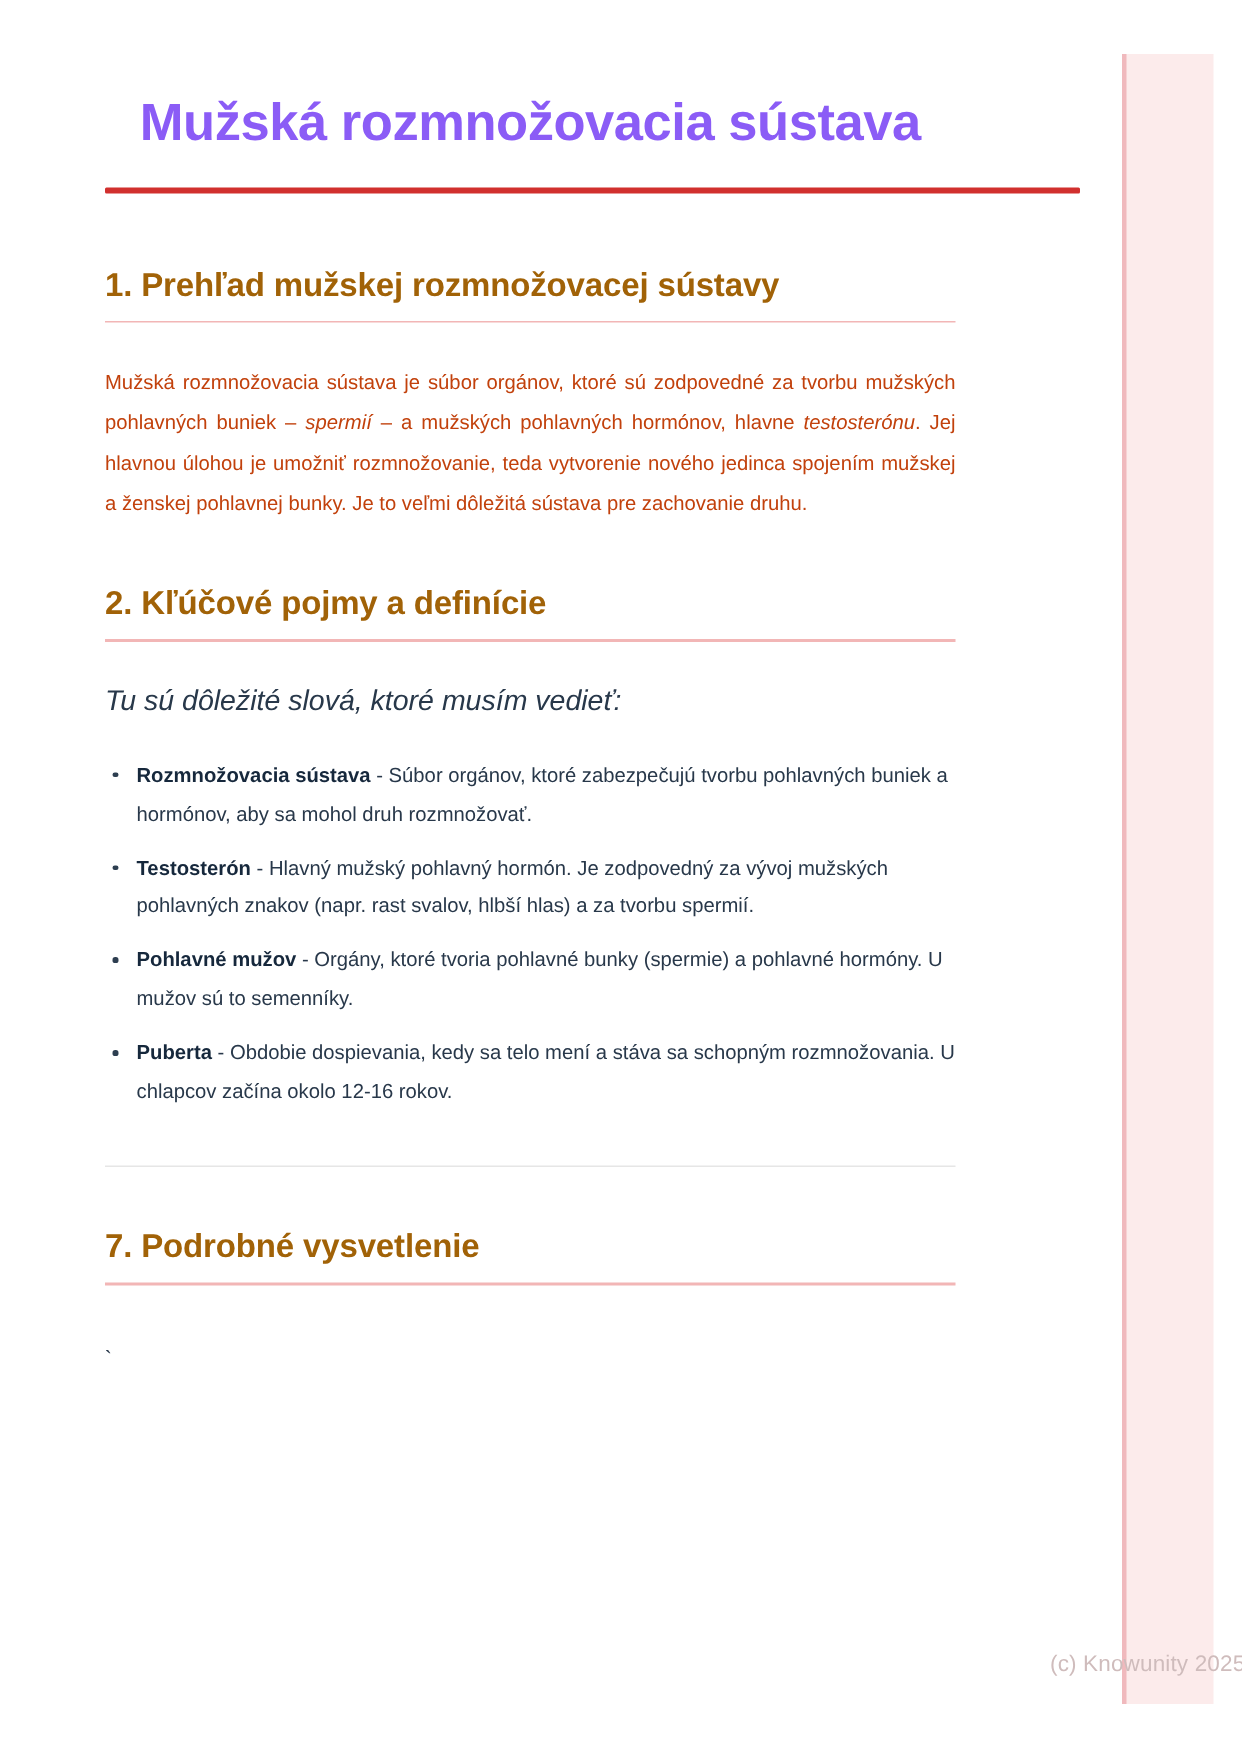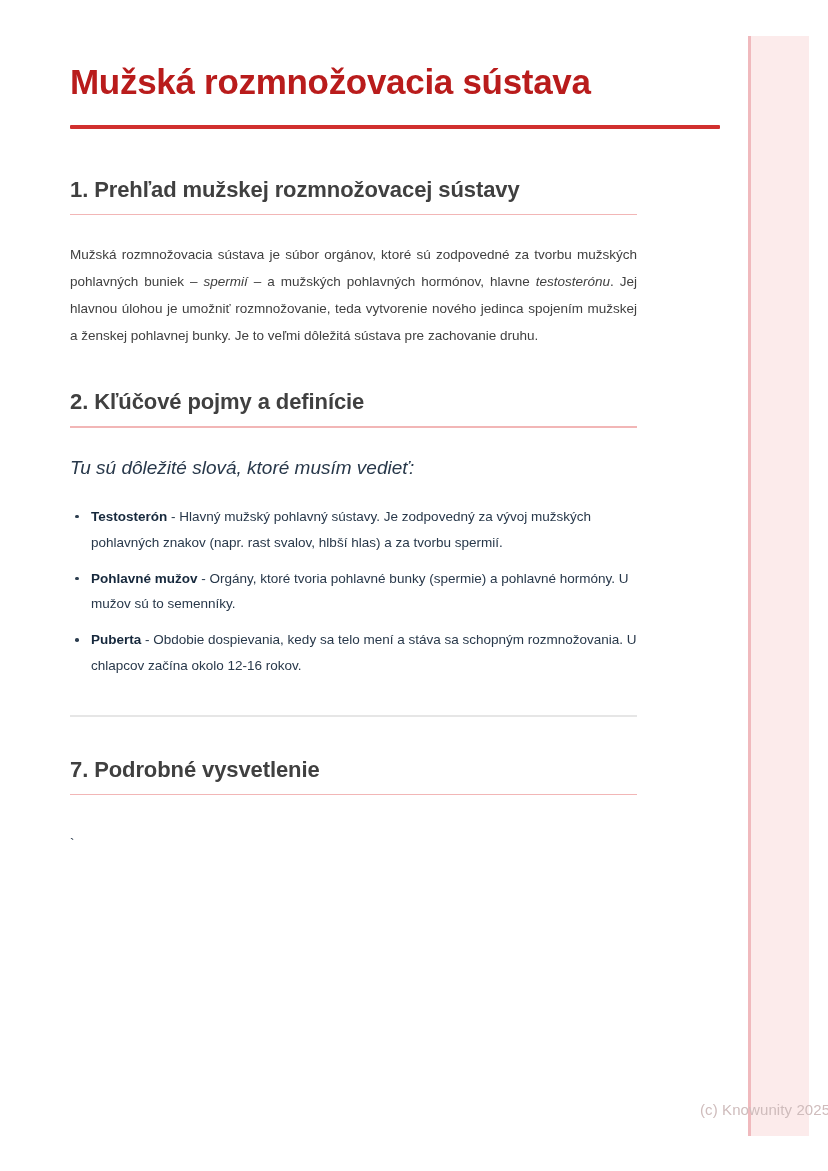"Mužská rozmnožovacia sústava" .doc-title { color: #b91c1c -> #8b5cf6; text-align: none -> center }
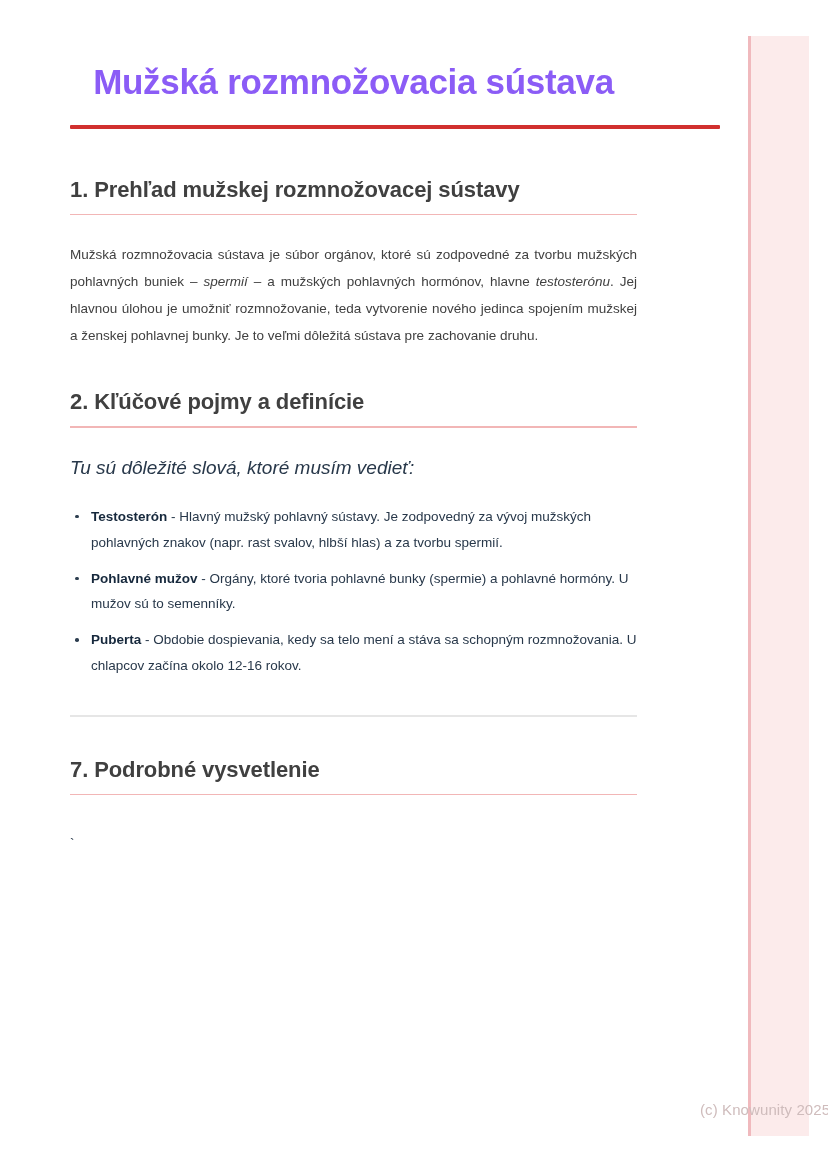"1. Prehľad mužskej rozmnožovacej sústavy" .section-heading { color: #404040 -> #a16207 }
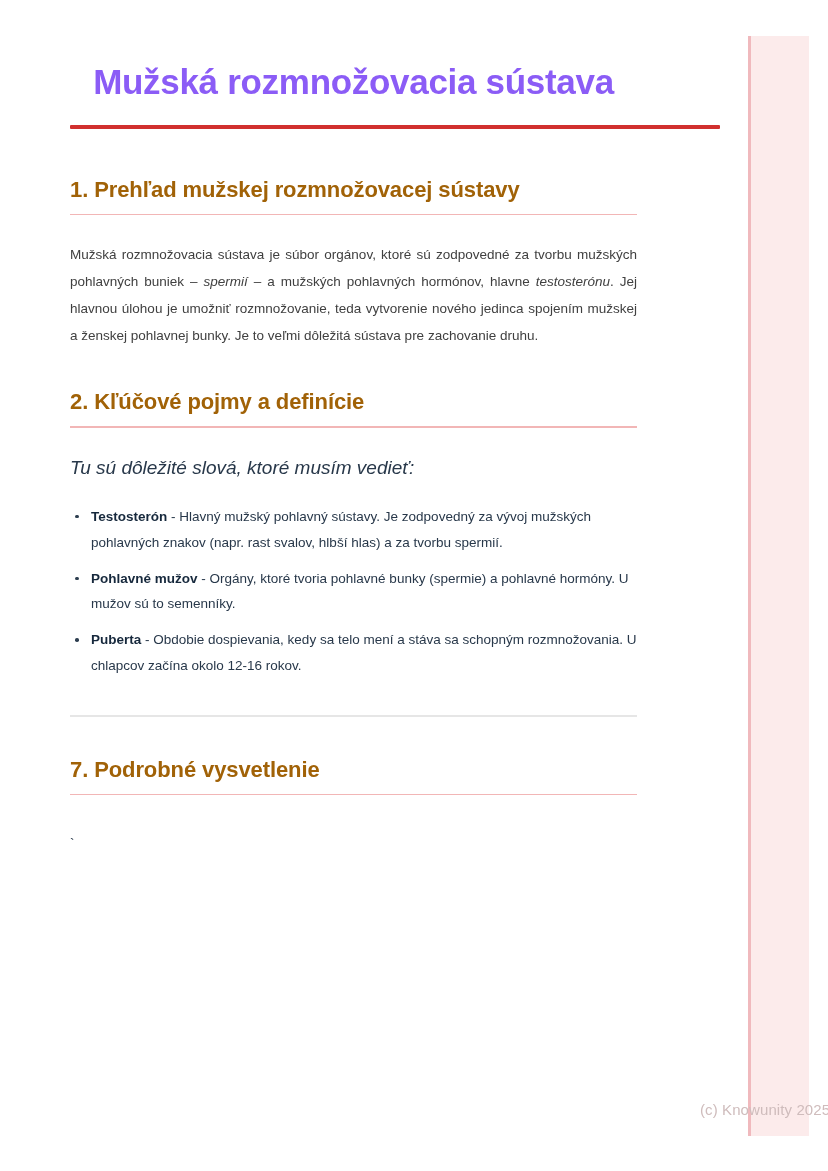"Mužská rozmnožovacia sústava je súbor" .para { color: #404040 -> #c2410c }
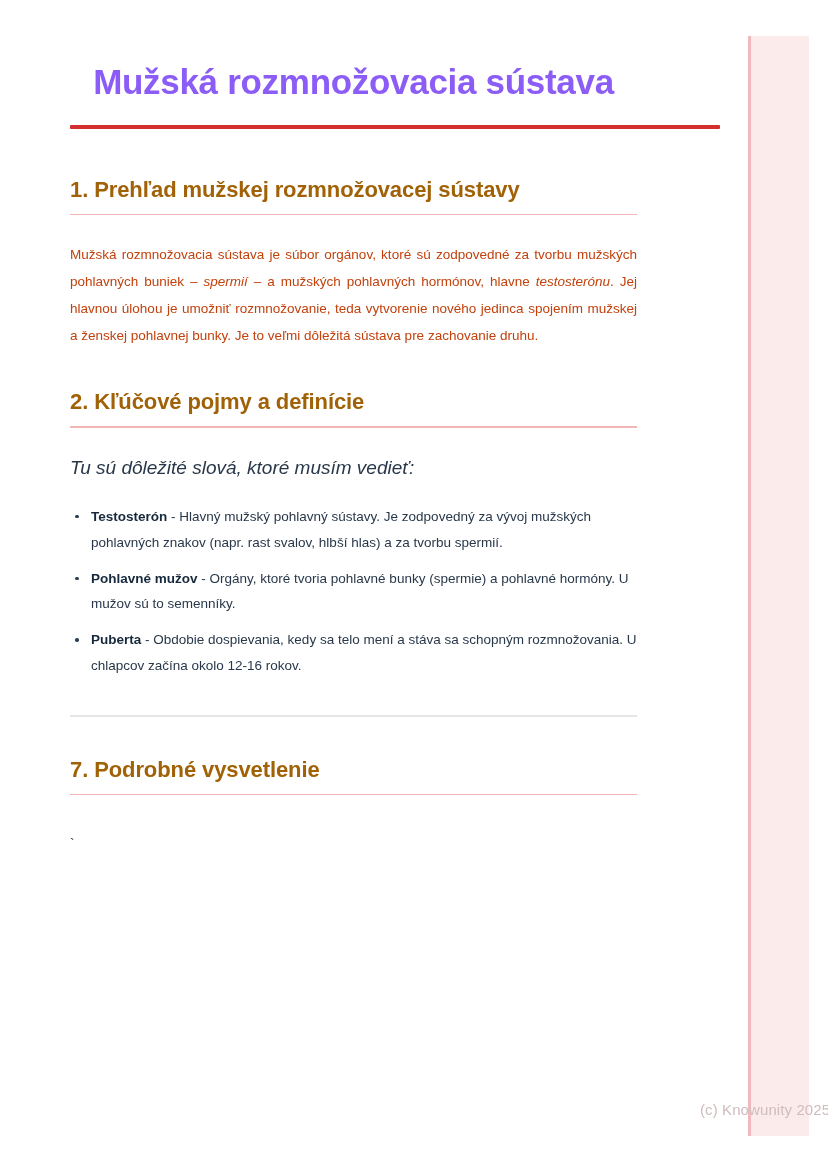"Rozmnožovacia sústava - Súbor orgánov," li { html: none -> <li><span>Rozmnožovacia sústava</span><span> - Súbor orgánov, ktoré zabezpečujú tvorbu pohlavných buniek a hormónov, aby sa mohol druh rozmnožovať.</span></li> }
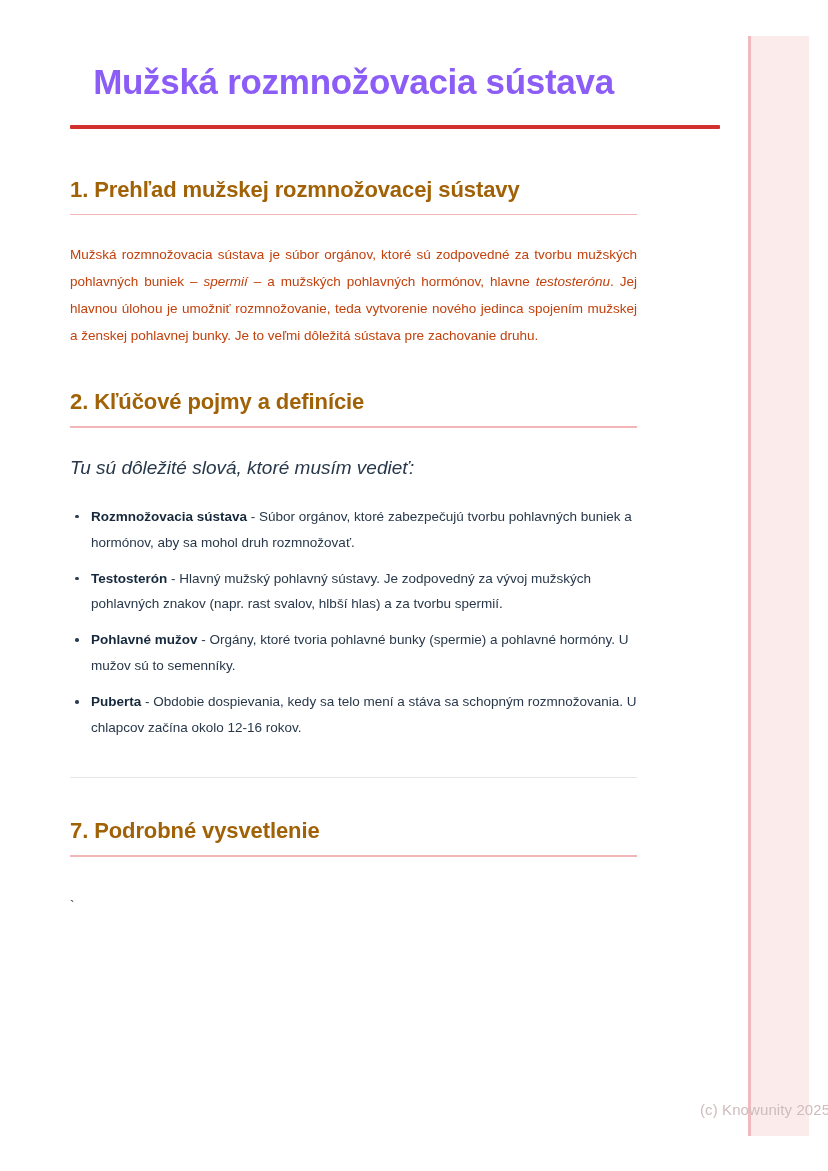"- Hlavný mužský pohlavný sústavy." span { text: sústavy -> hormón }
